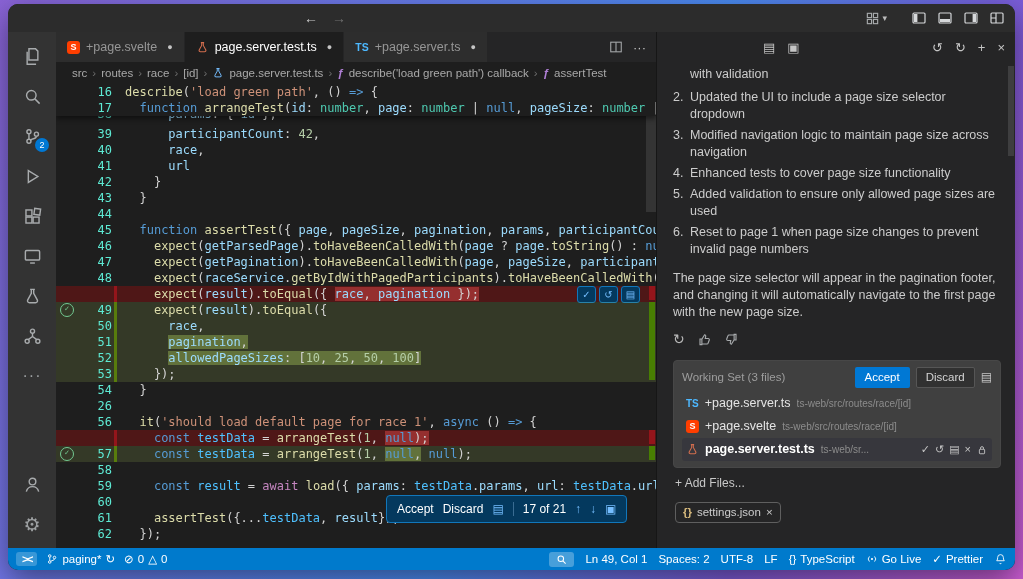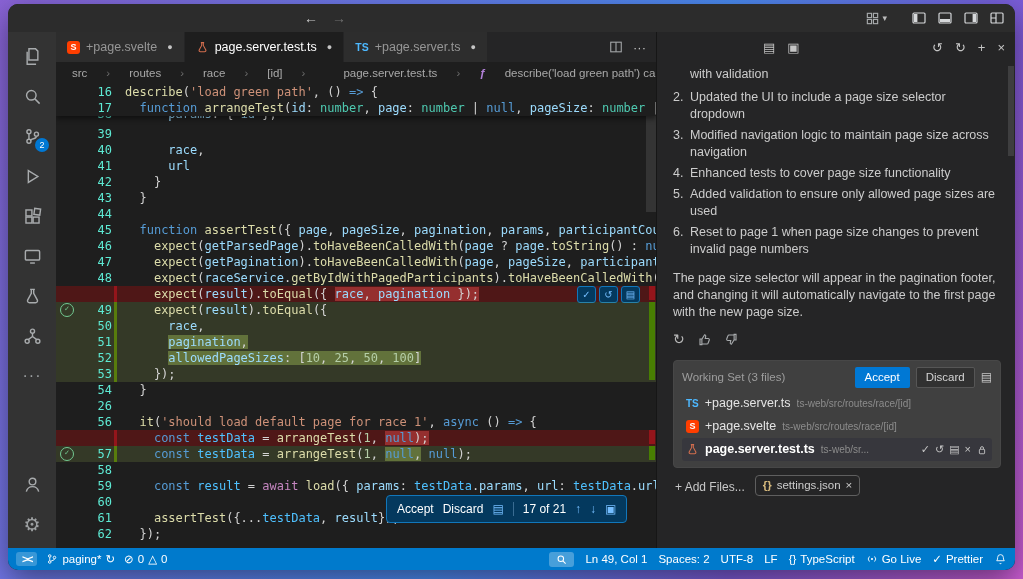"src" .breadcrumb { gap: 19px -> 5px }
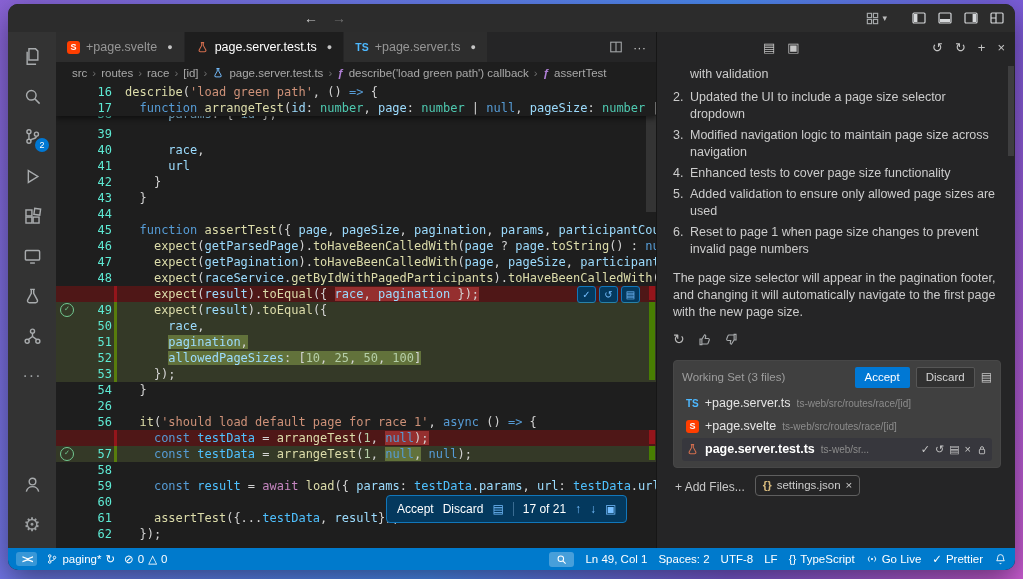"participantCount: 42," span.src { html: none -> <span><span> </span><span>participantCount</span><span>: </span><span>42</span><span>,</span></span> }
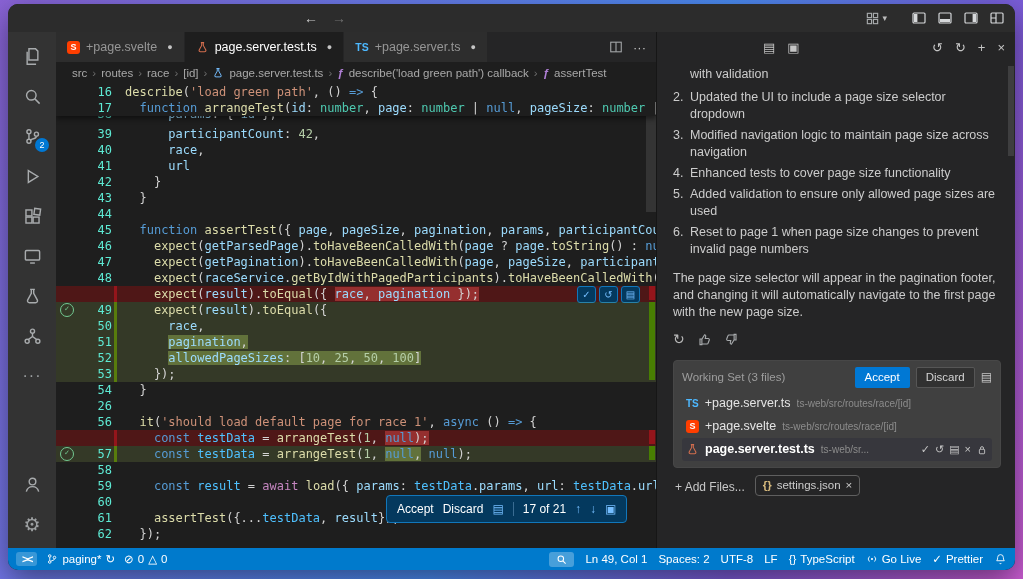"+ Add Files..." .addrow { align-items: flex-end -> flex-start; flex-direction: none -> column }
